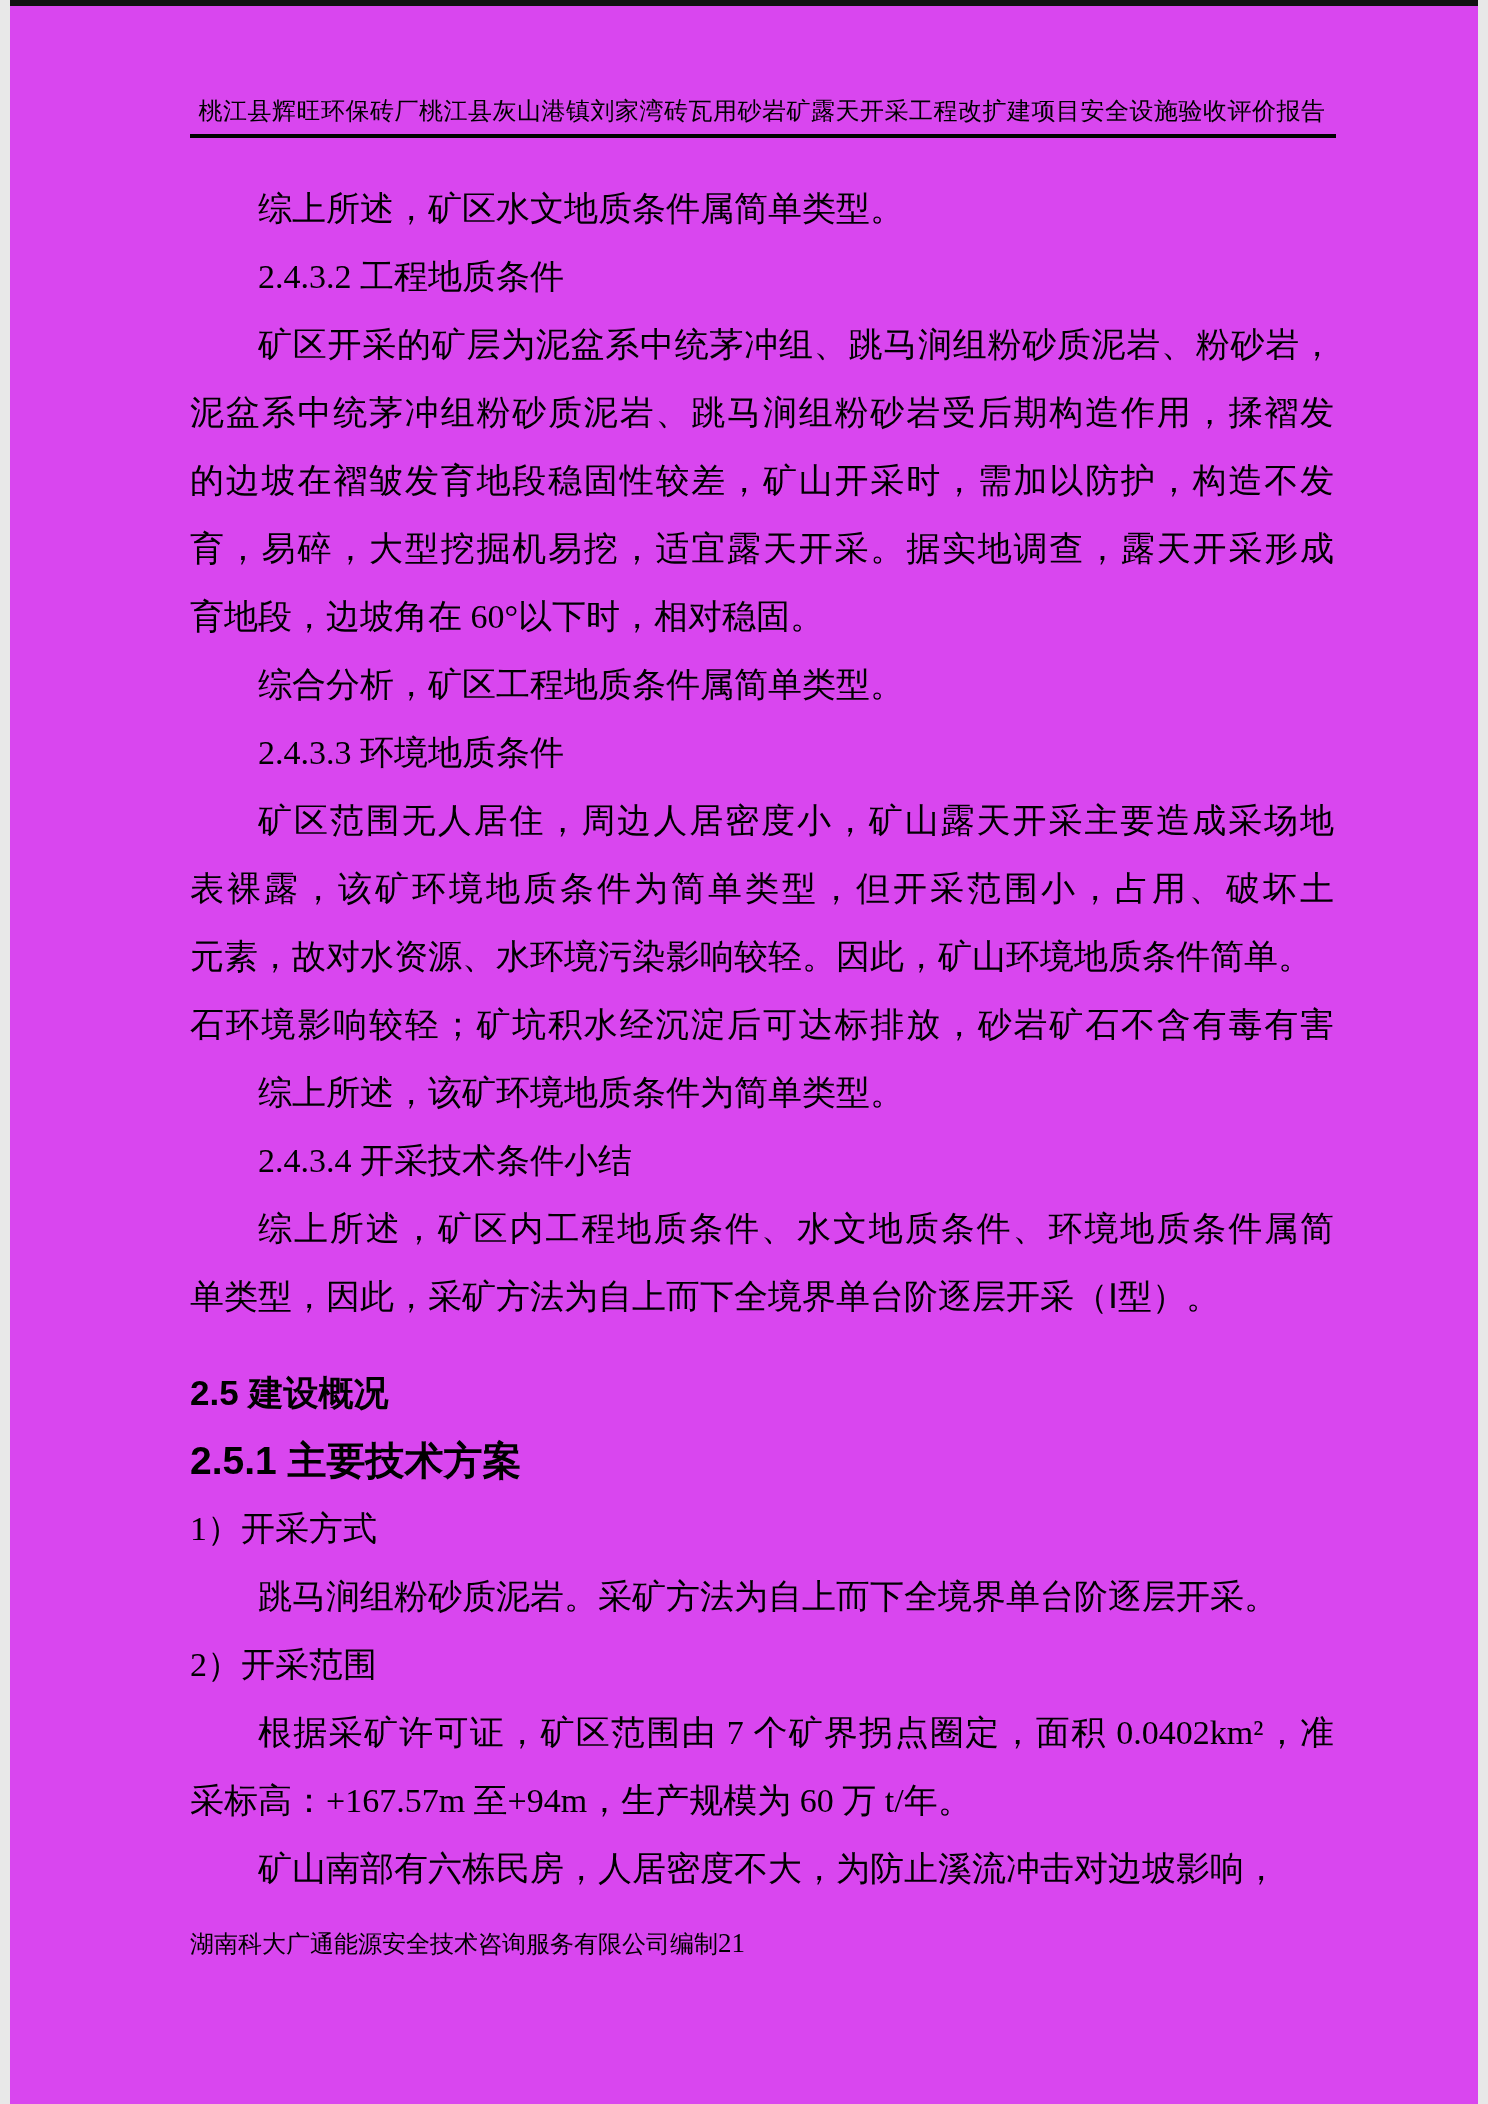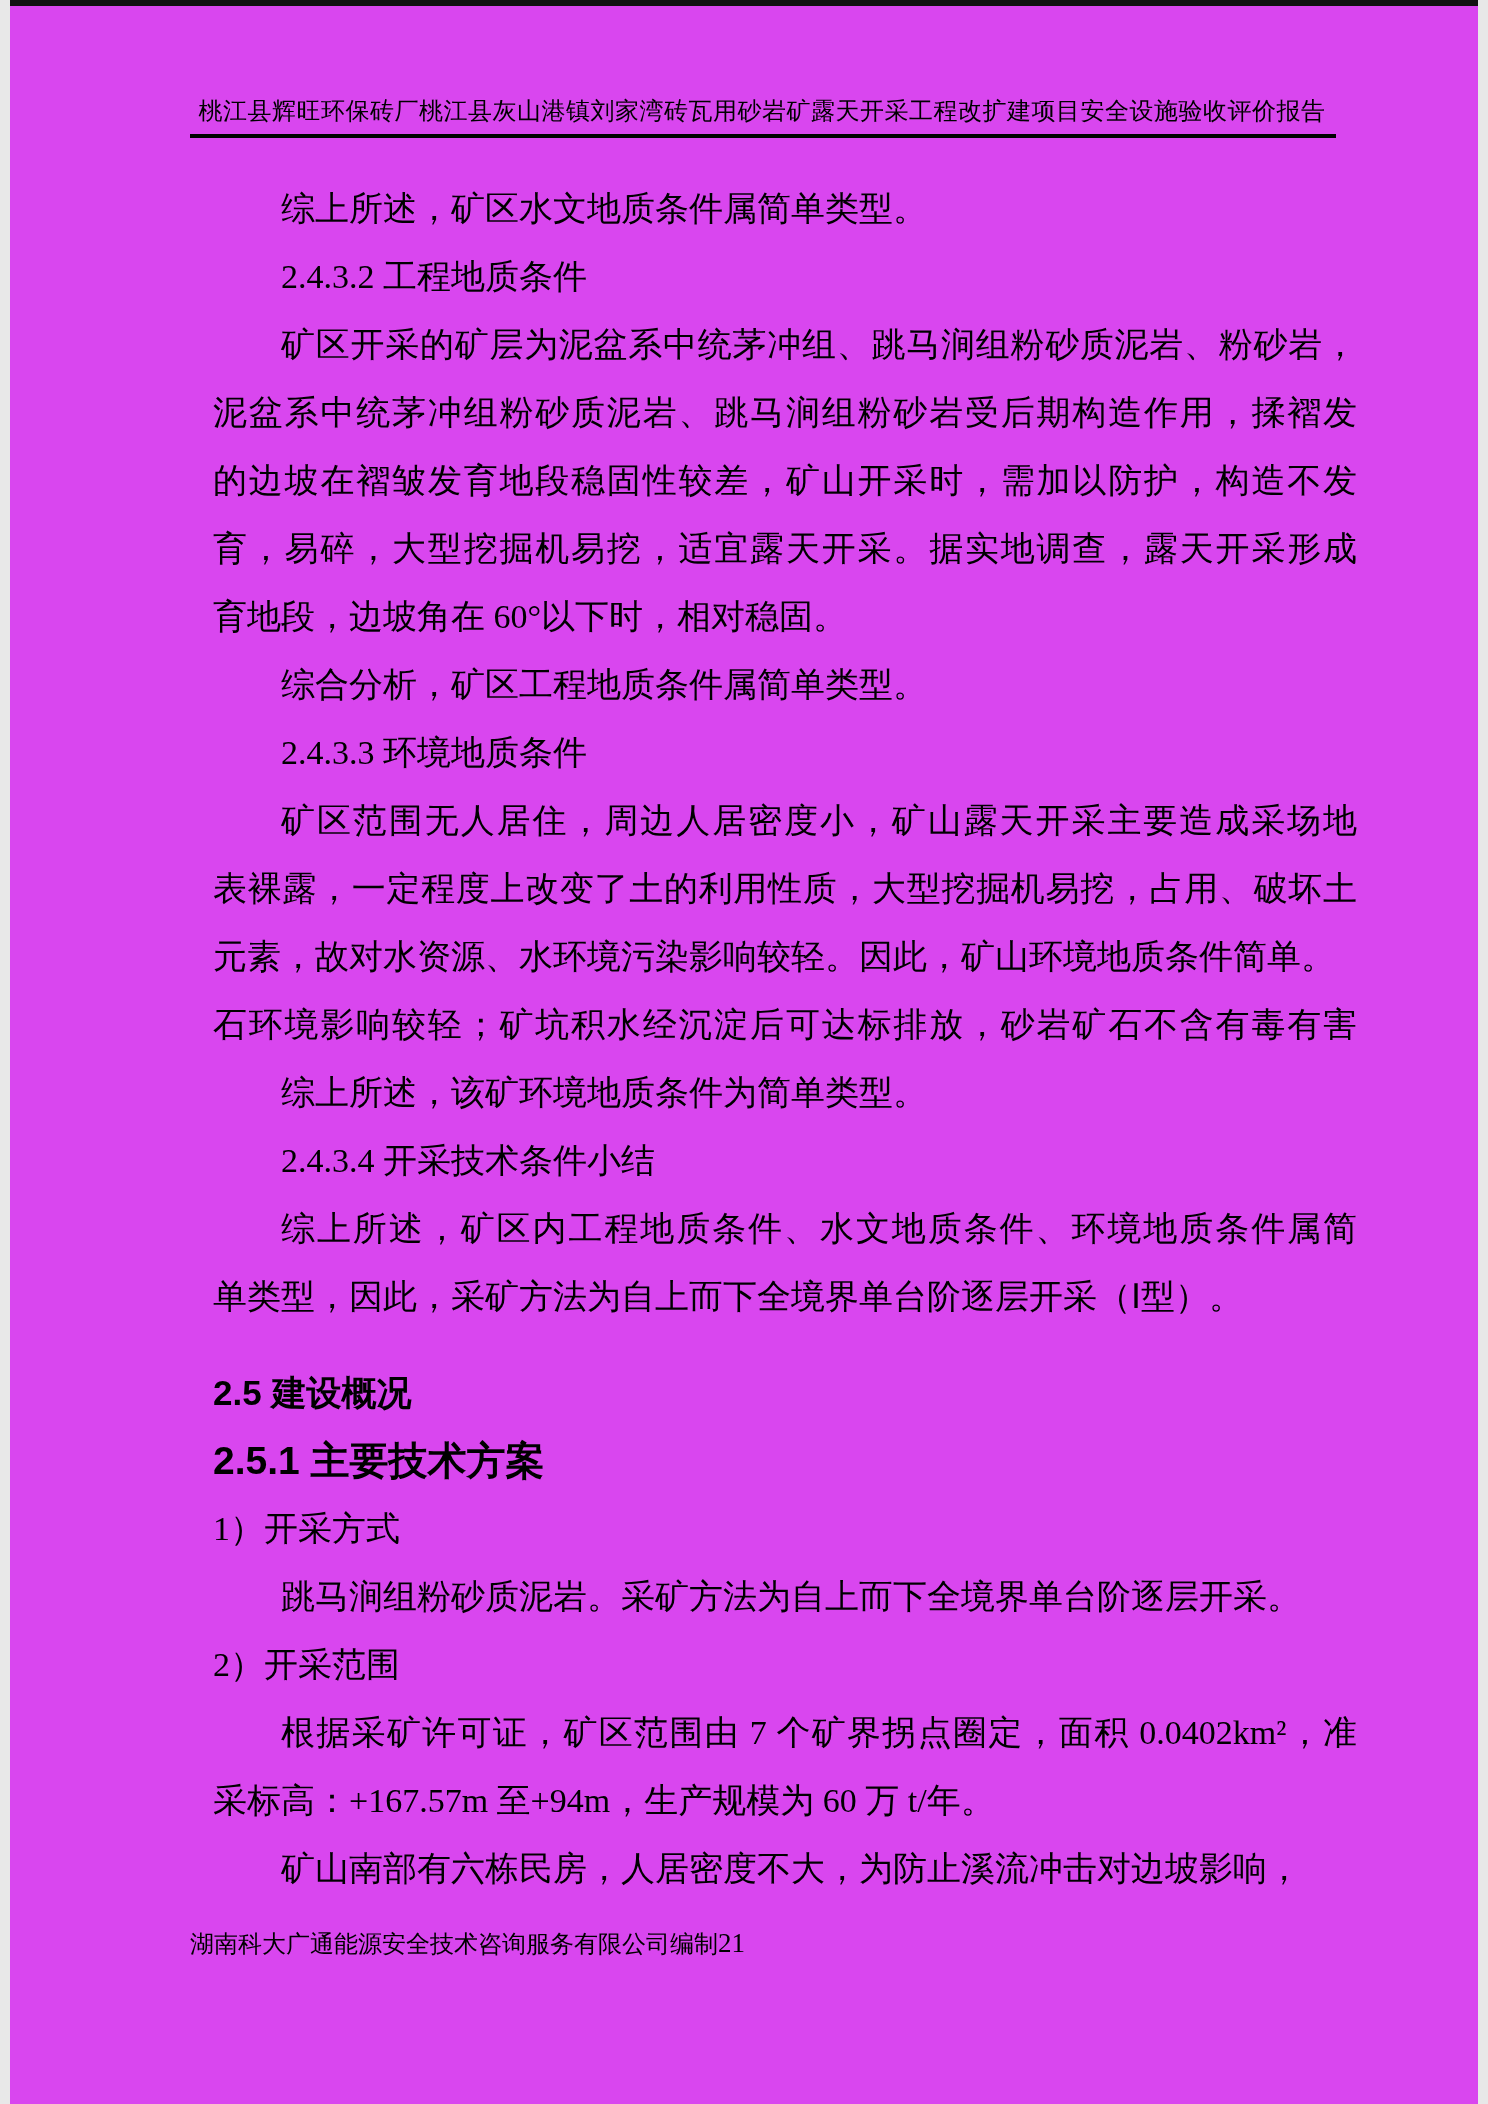"综上所述，矿区水文地质条件属简单类型。" .line { margin-left: 23px -> none }
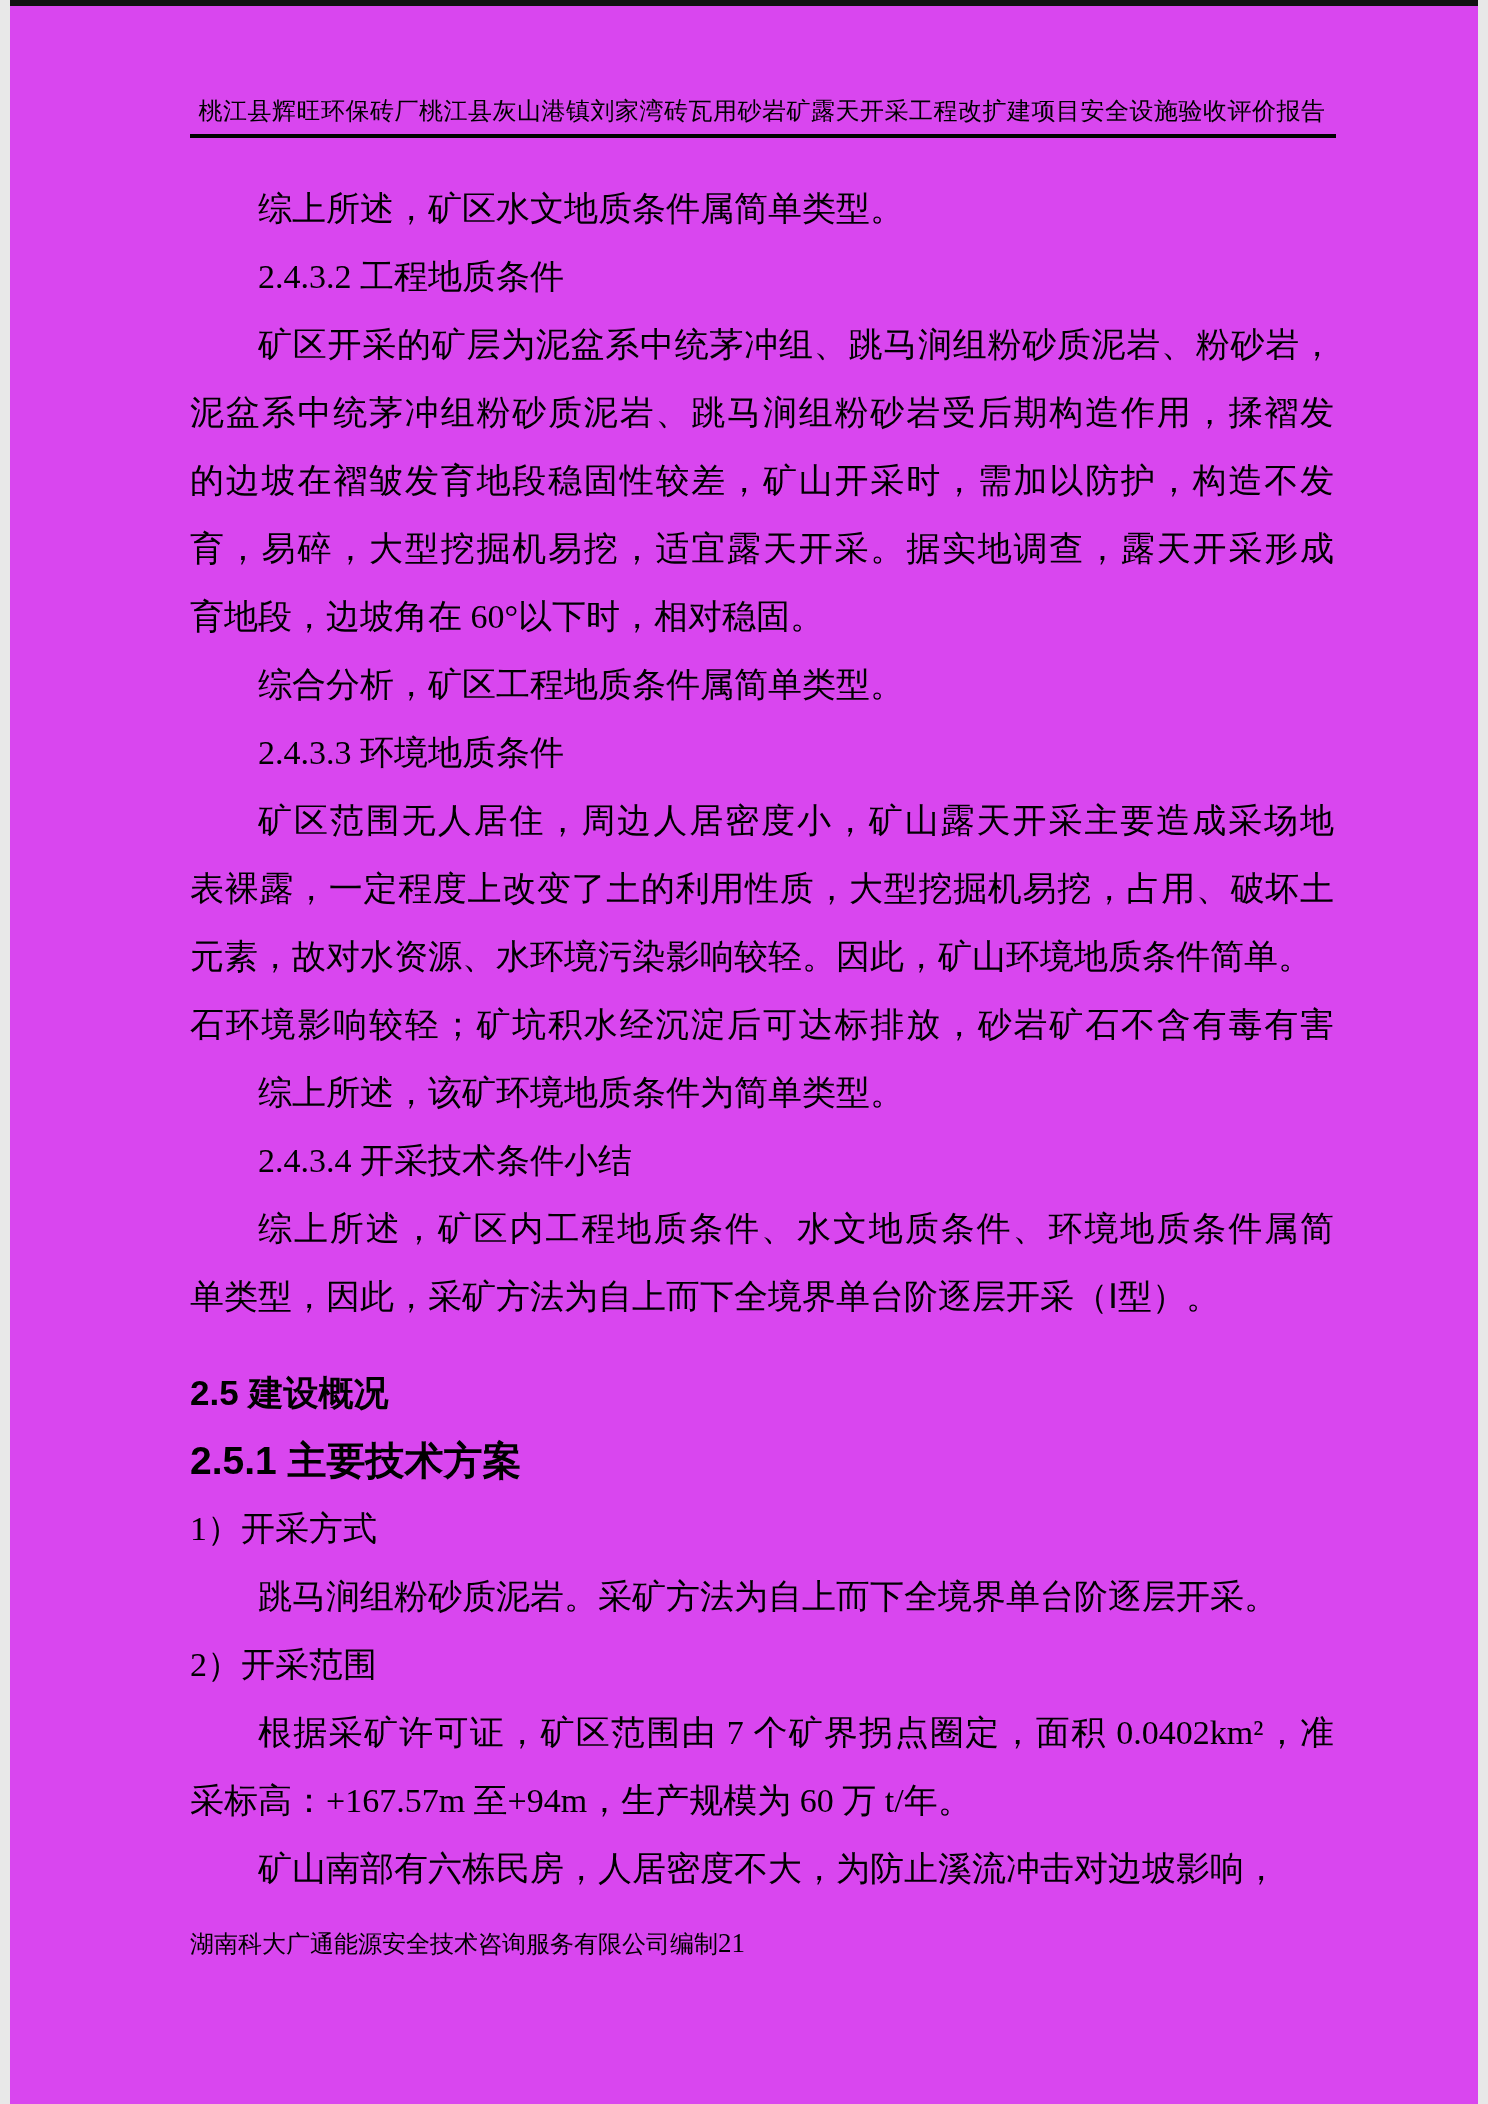"表裸露，一定程度上改变了土的利用性质，大型挖掘机易挖，占用、破坏土" div.line { text: 一定程度上改变了土的利用性质，大型挖掘机易挖 -> 该矿环境地质条件为简单类型，但开采范围小 }
